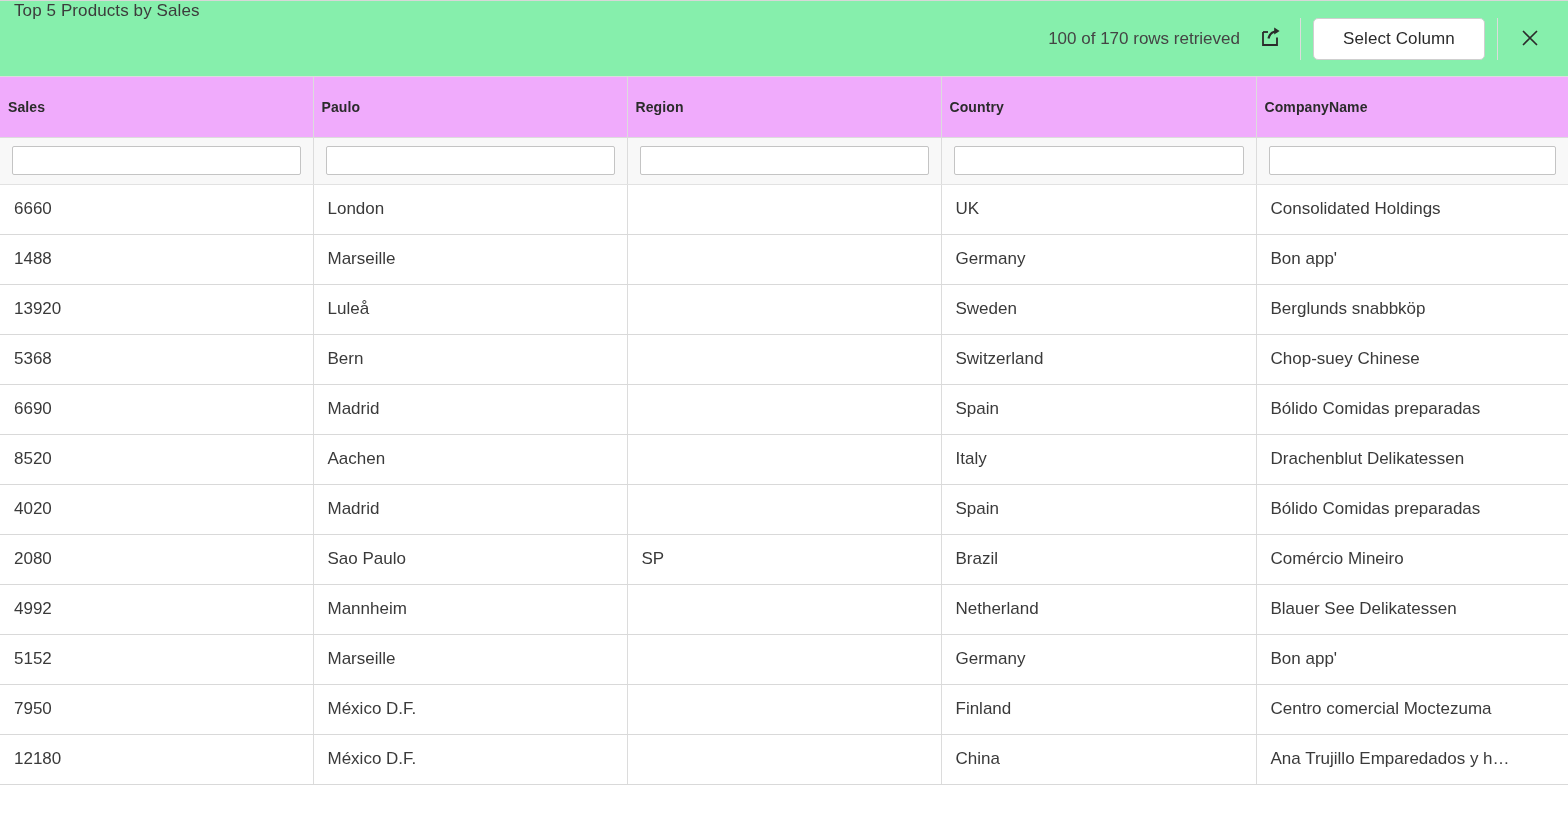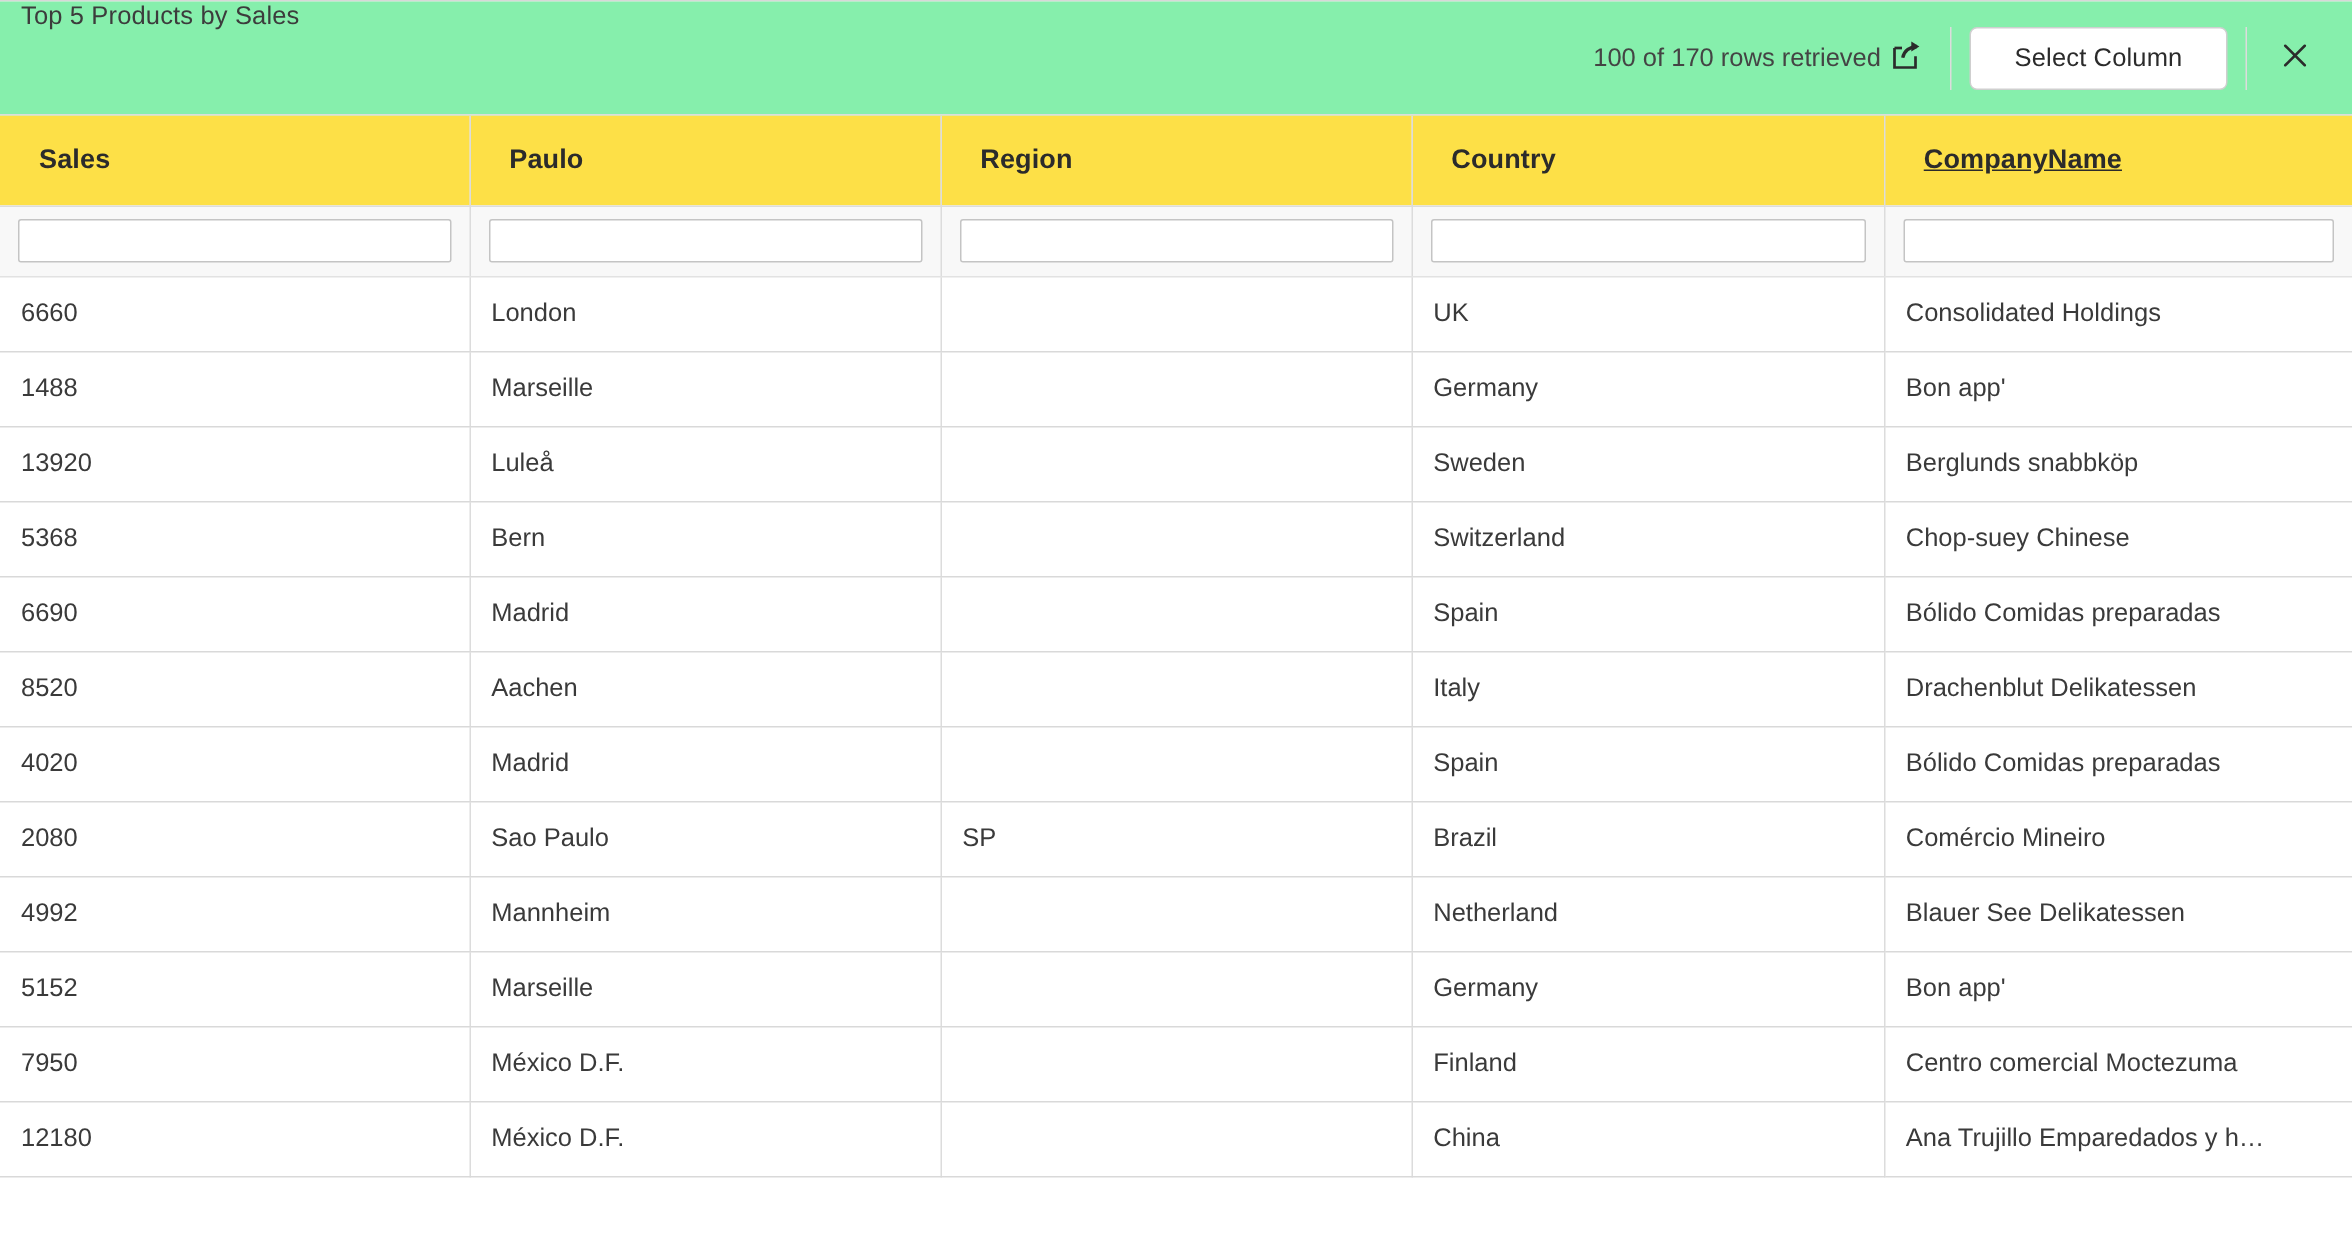"100 of 170 rows retrieved" .rows-status { margin-right: none -> 14px }
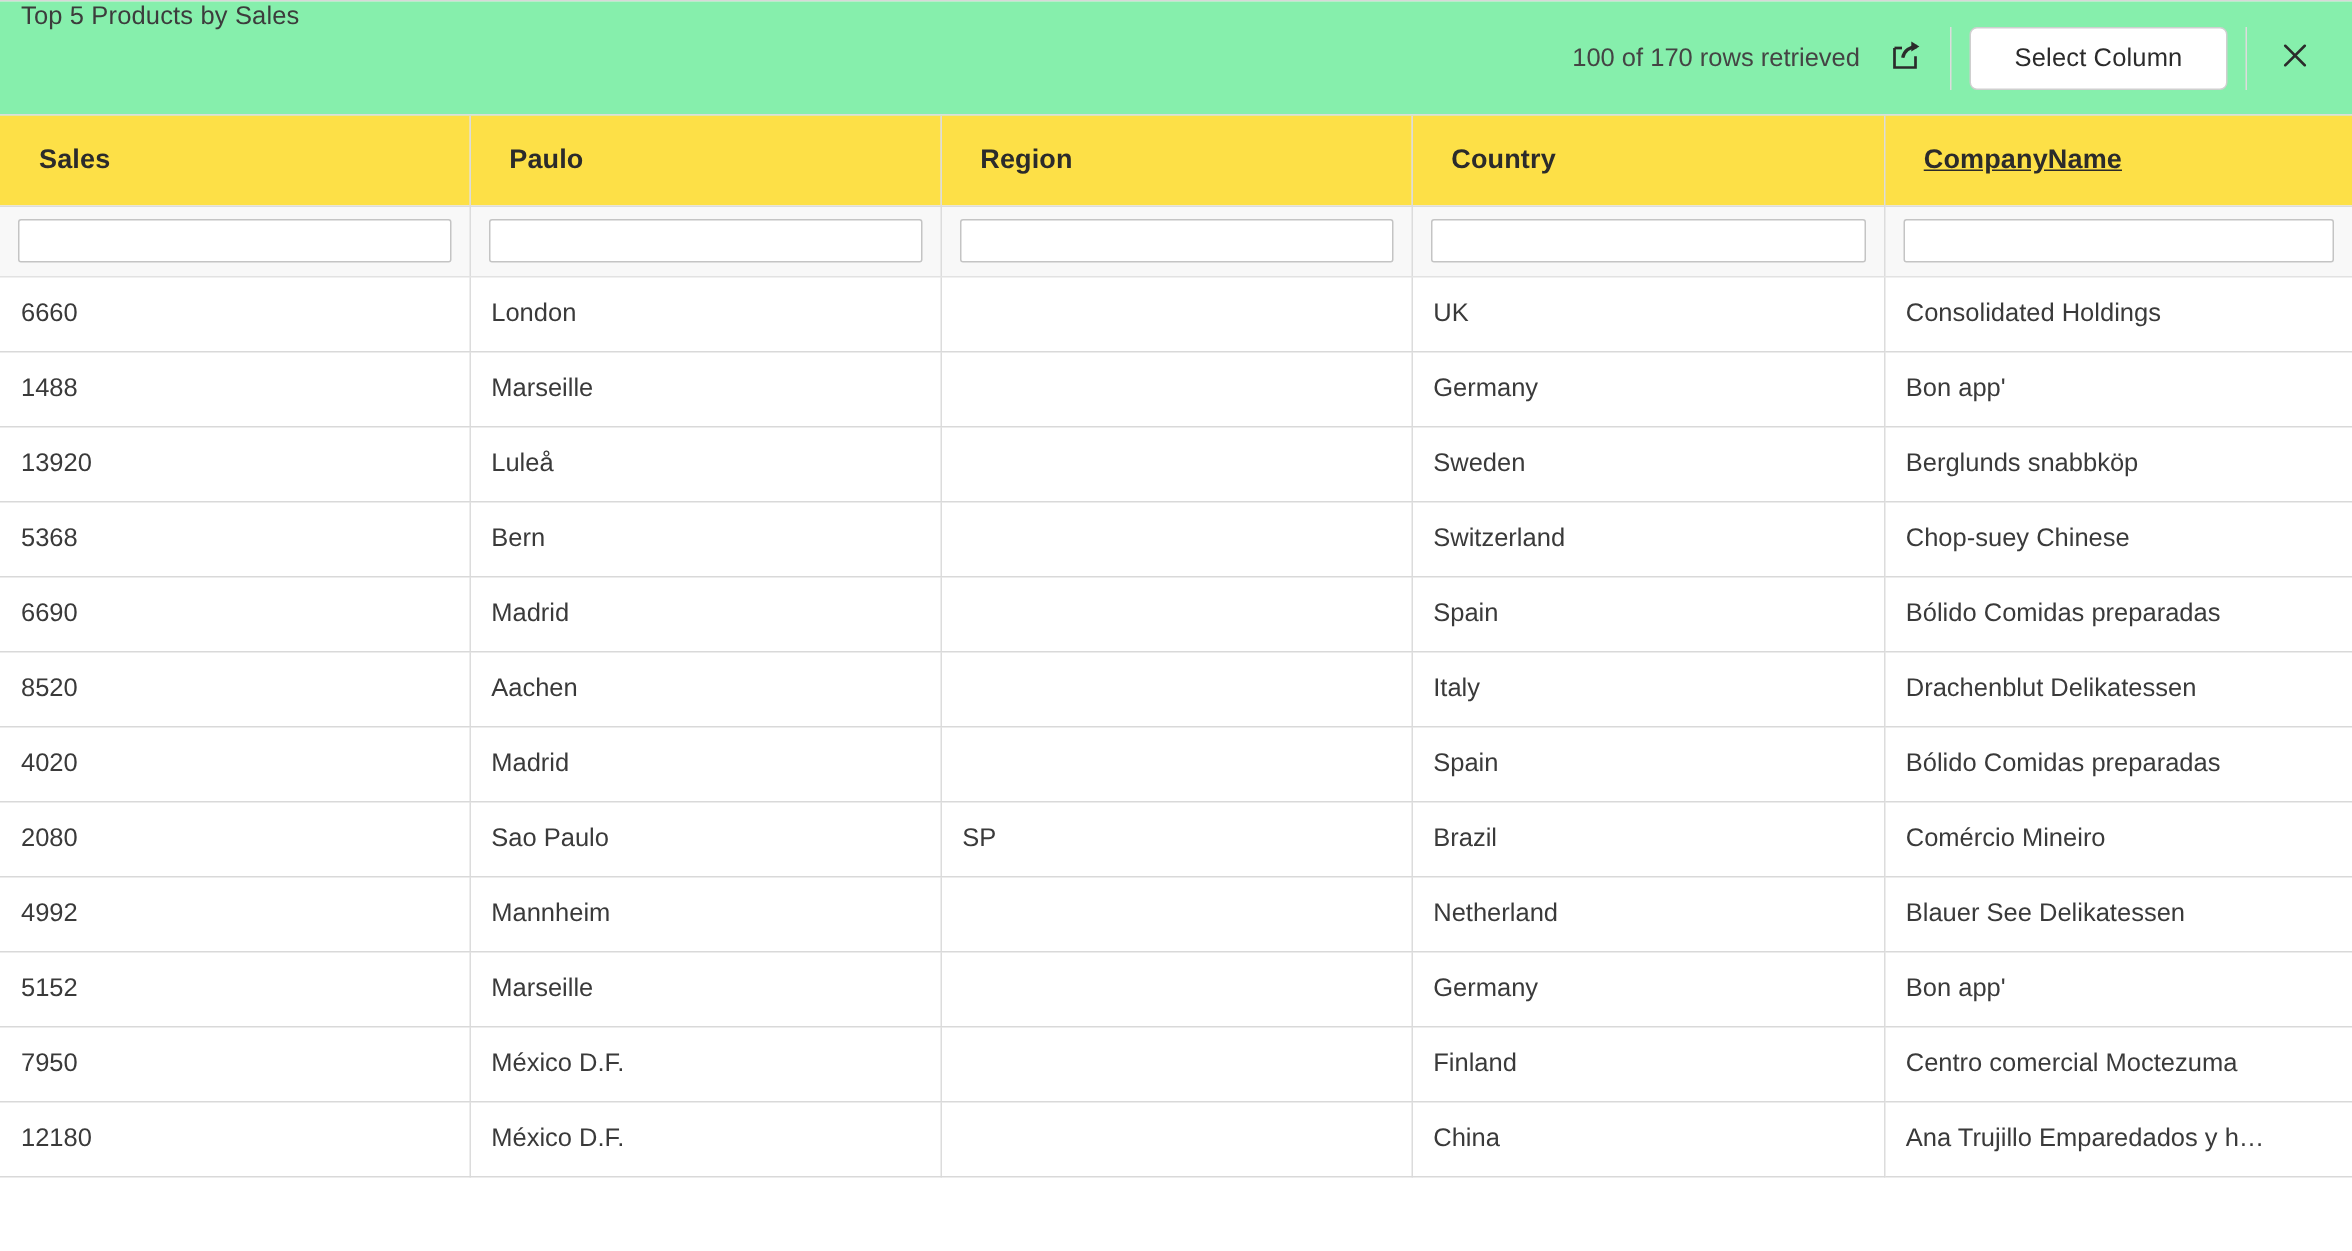"Sales" thead th.head-cell { background: #fde047 -> #f0abfc; font-size: 18px -> 14px; padding: 0 26px -> 0 8px }
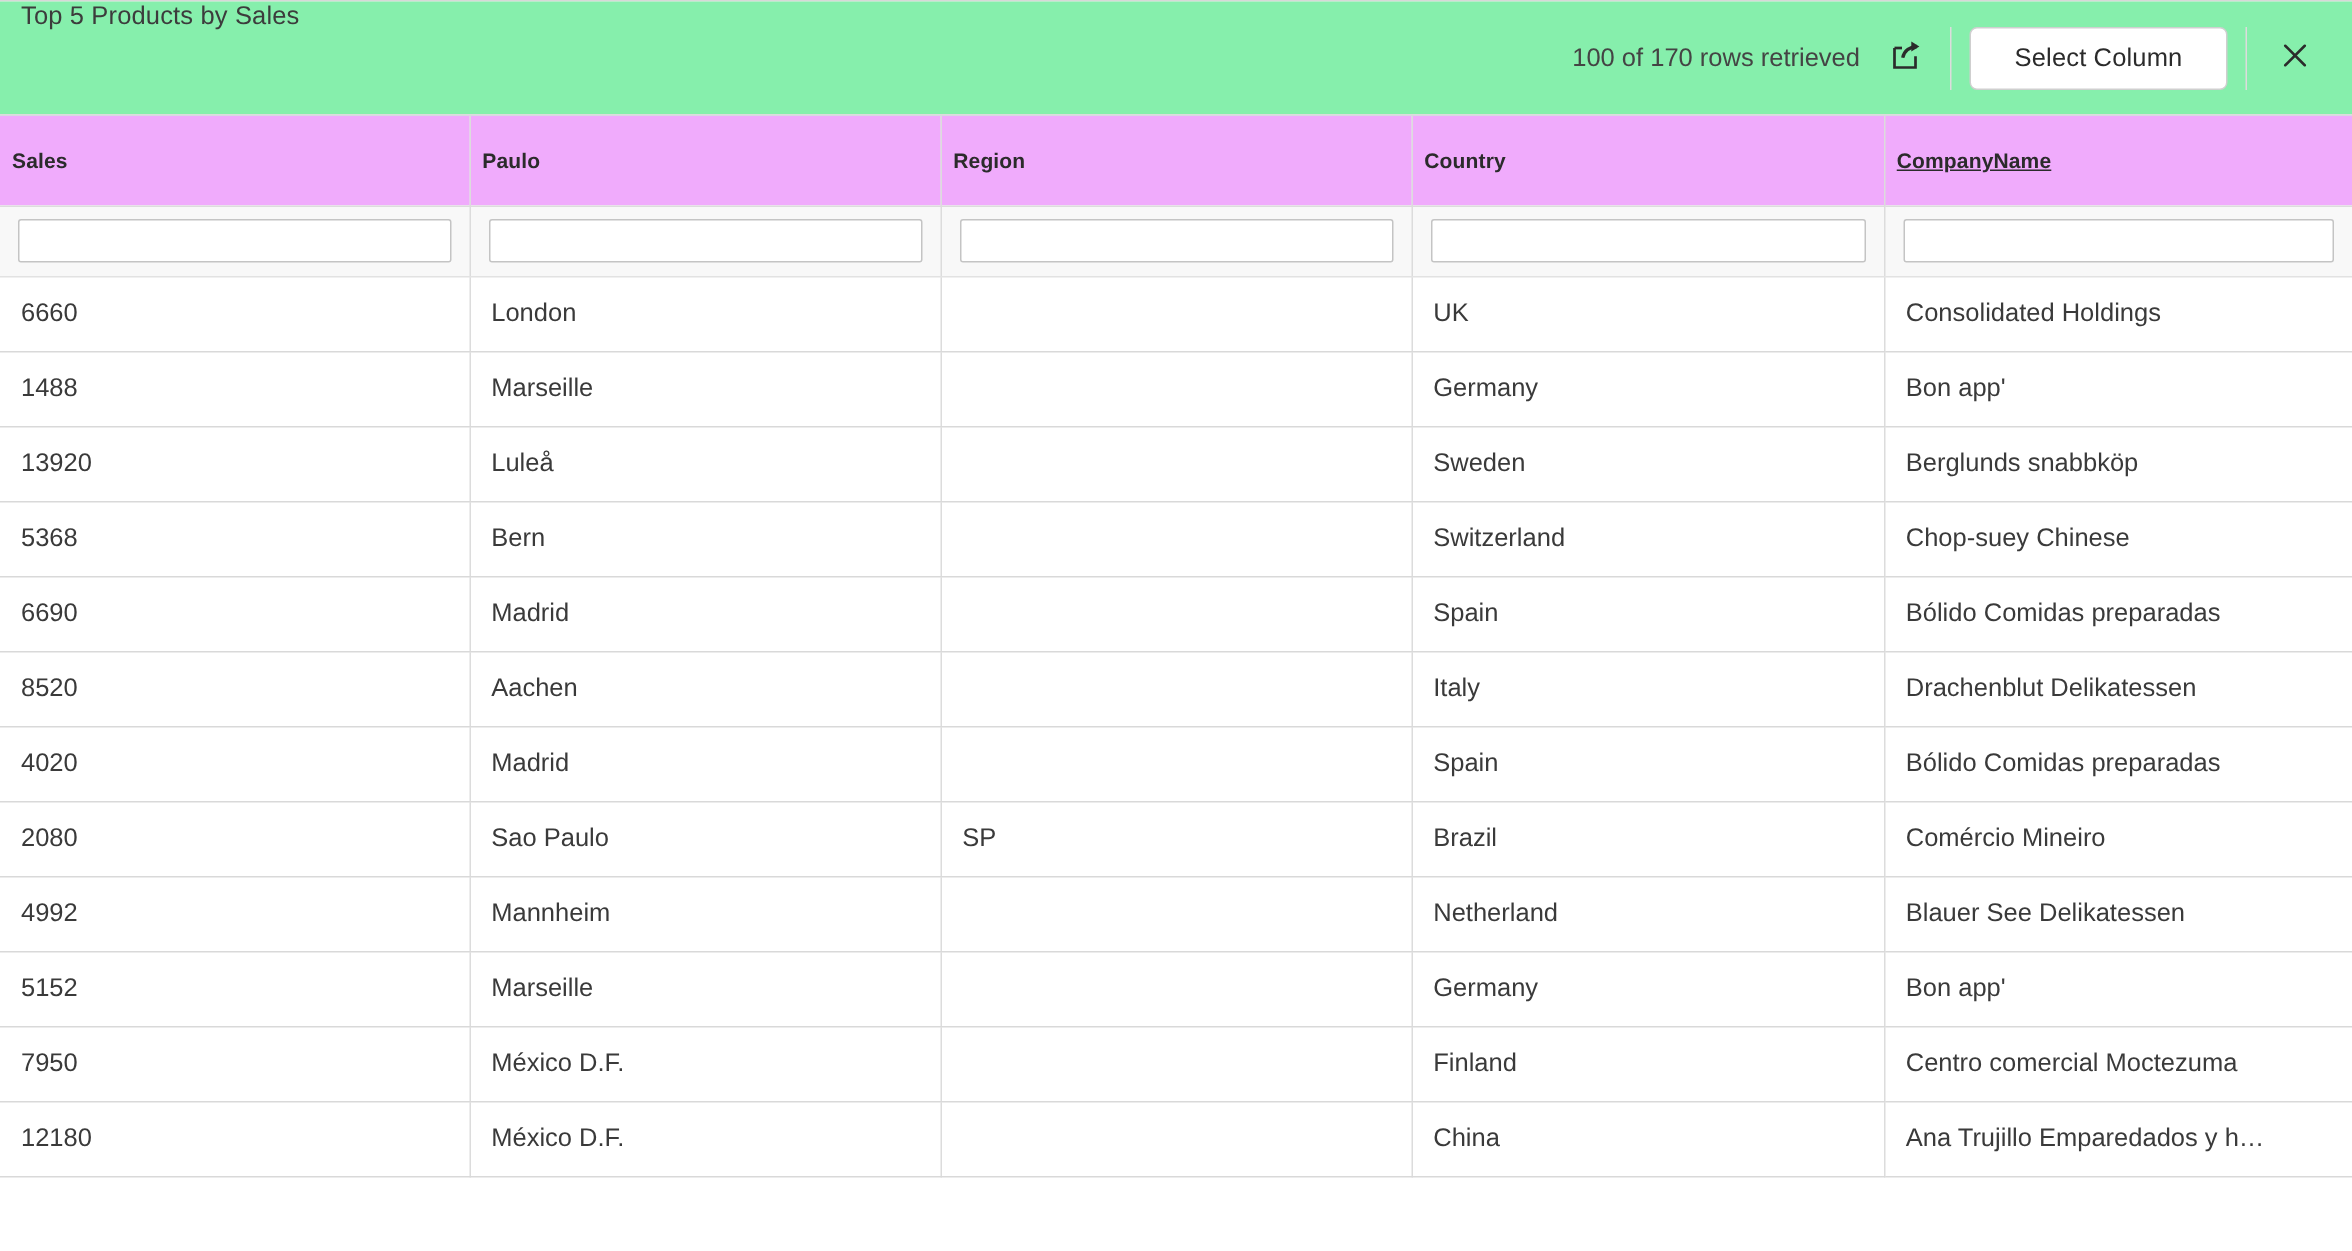"CompanyName" thead th.head-cell:last-child { text-decoration: underline -> none }
